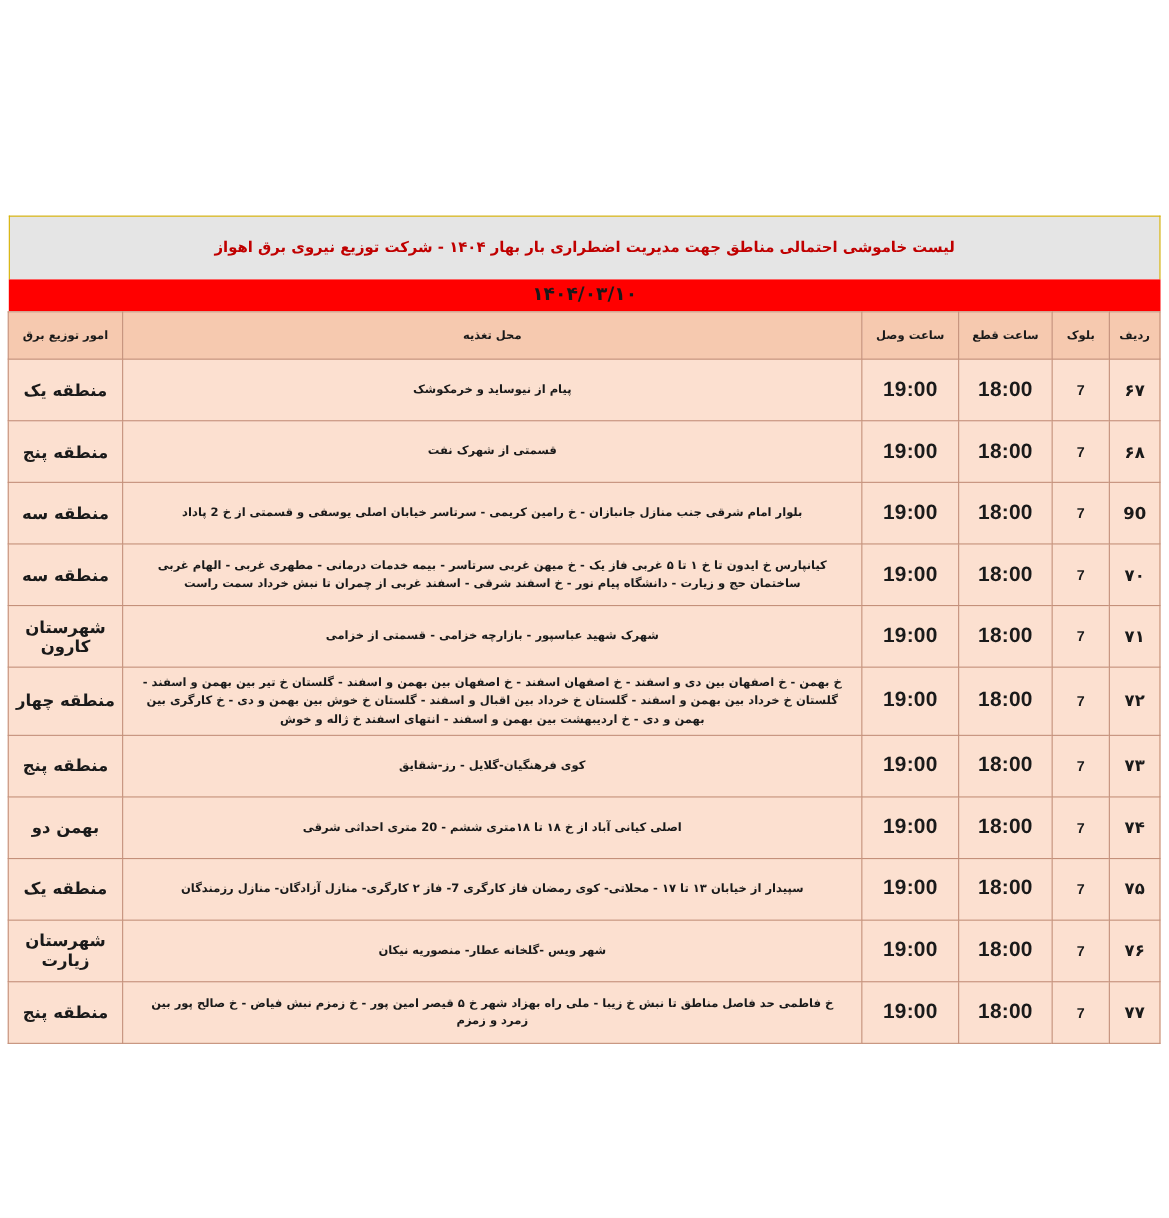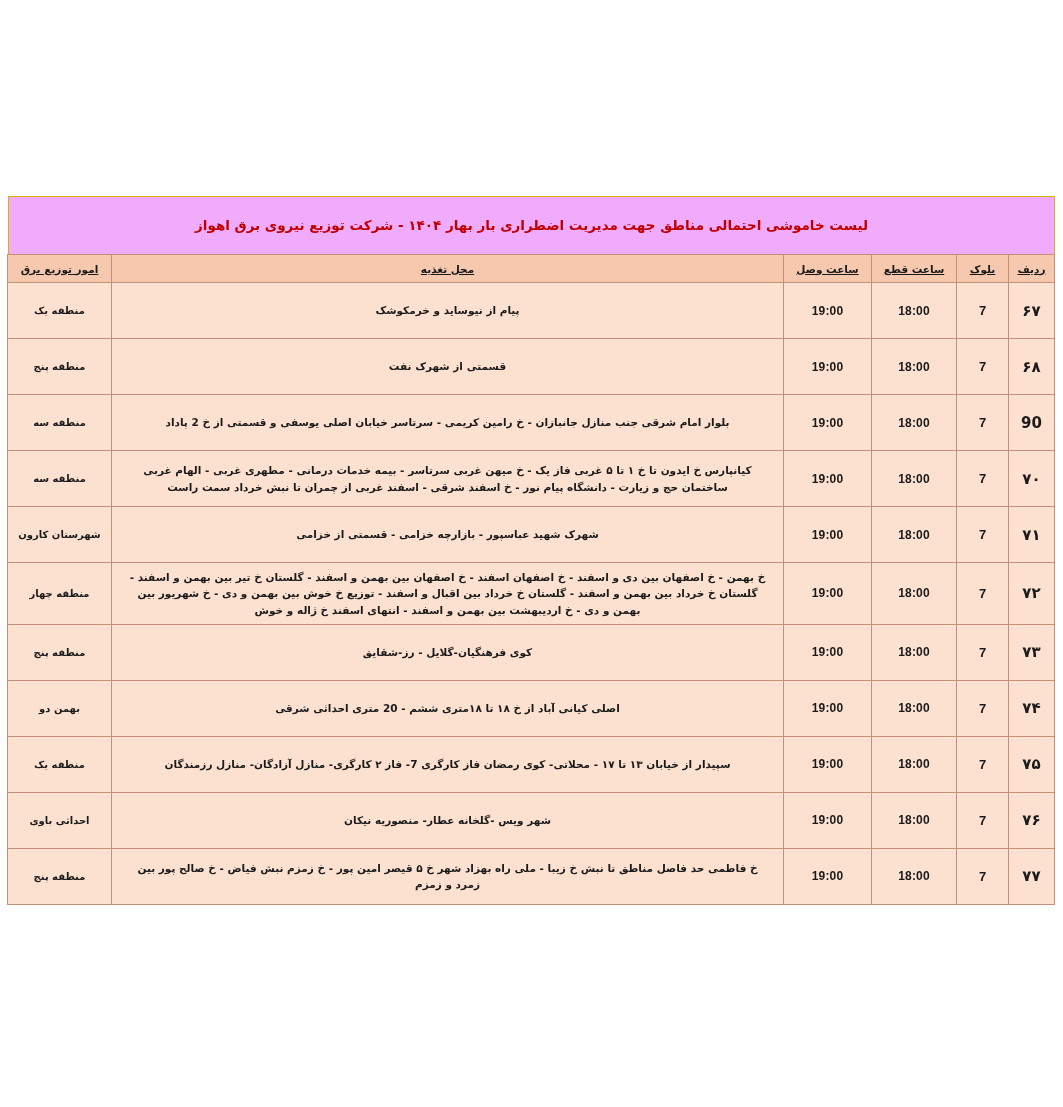"لیست خاموشی احتمالی مناطق جهت" .title-bar { background: #f0abfc -> #e5e5e5 }
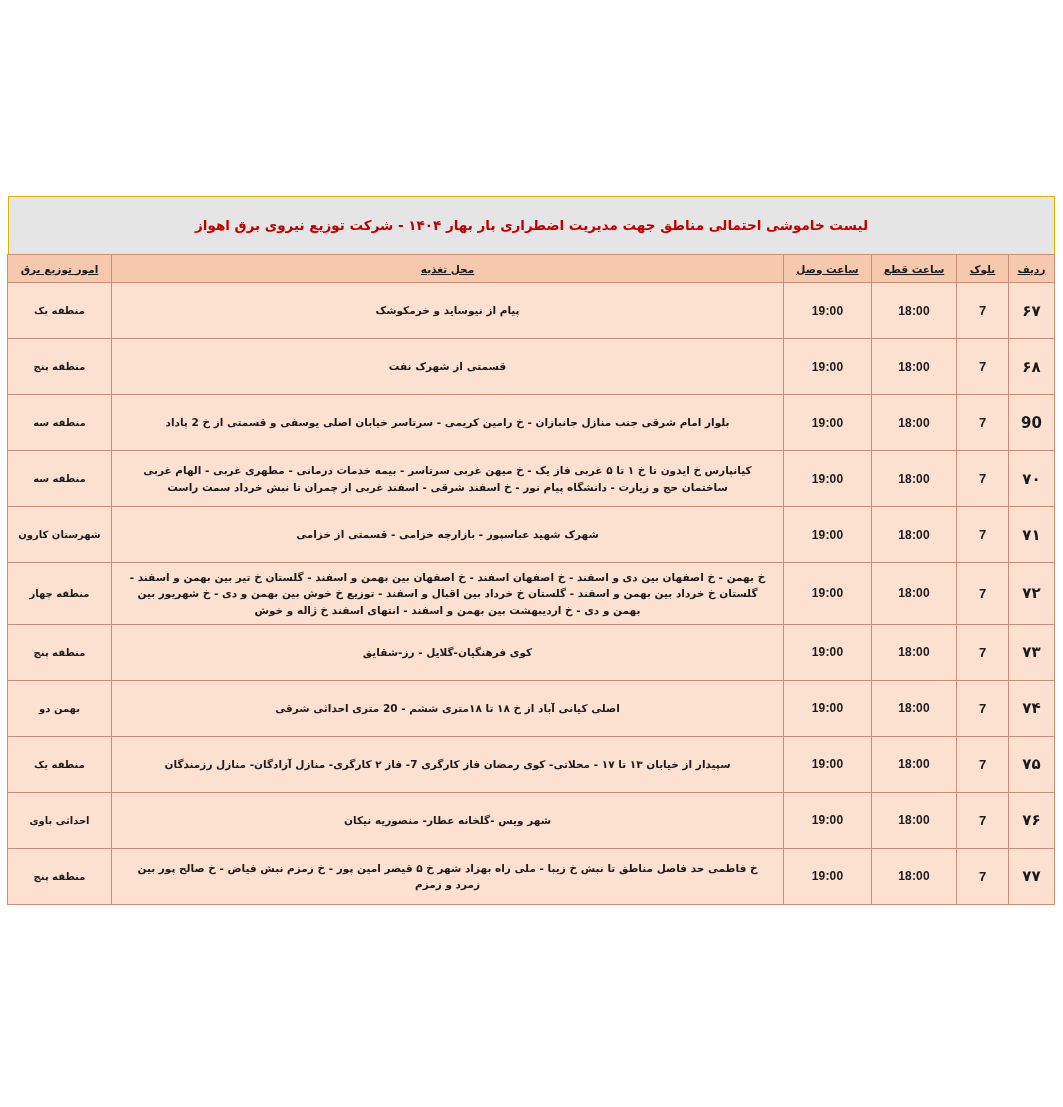"۱۴۰۴/۰۳/۱۰" div.date-bar { html: none -> <div> <div>۱۴۰۴/۰۳/۱۰</div> </div> }
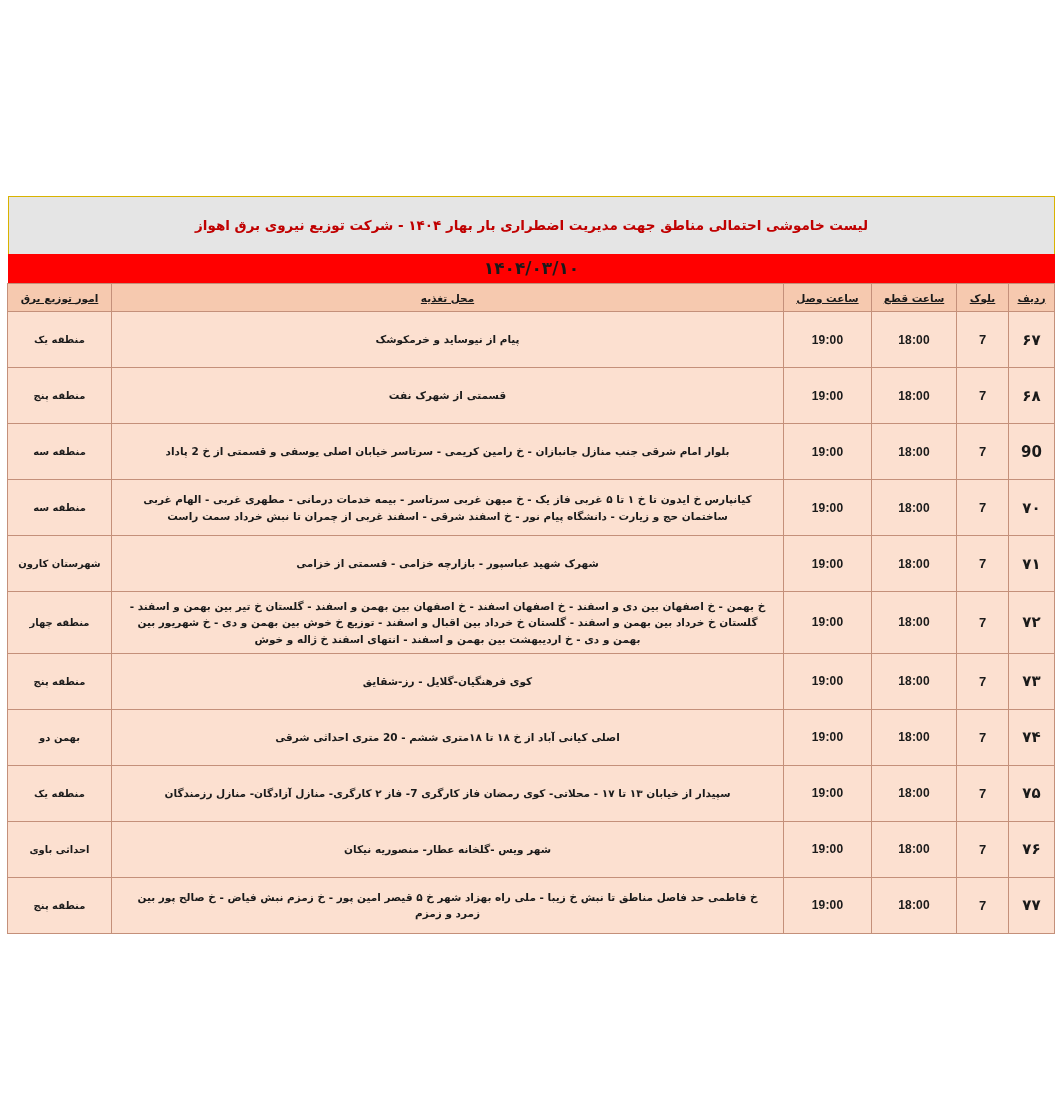"امور توزیع برق" thead th { padding: 0 3px -> 15px 3px; text-decoration: underline -> none }
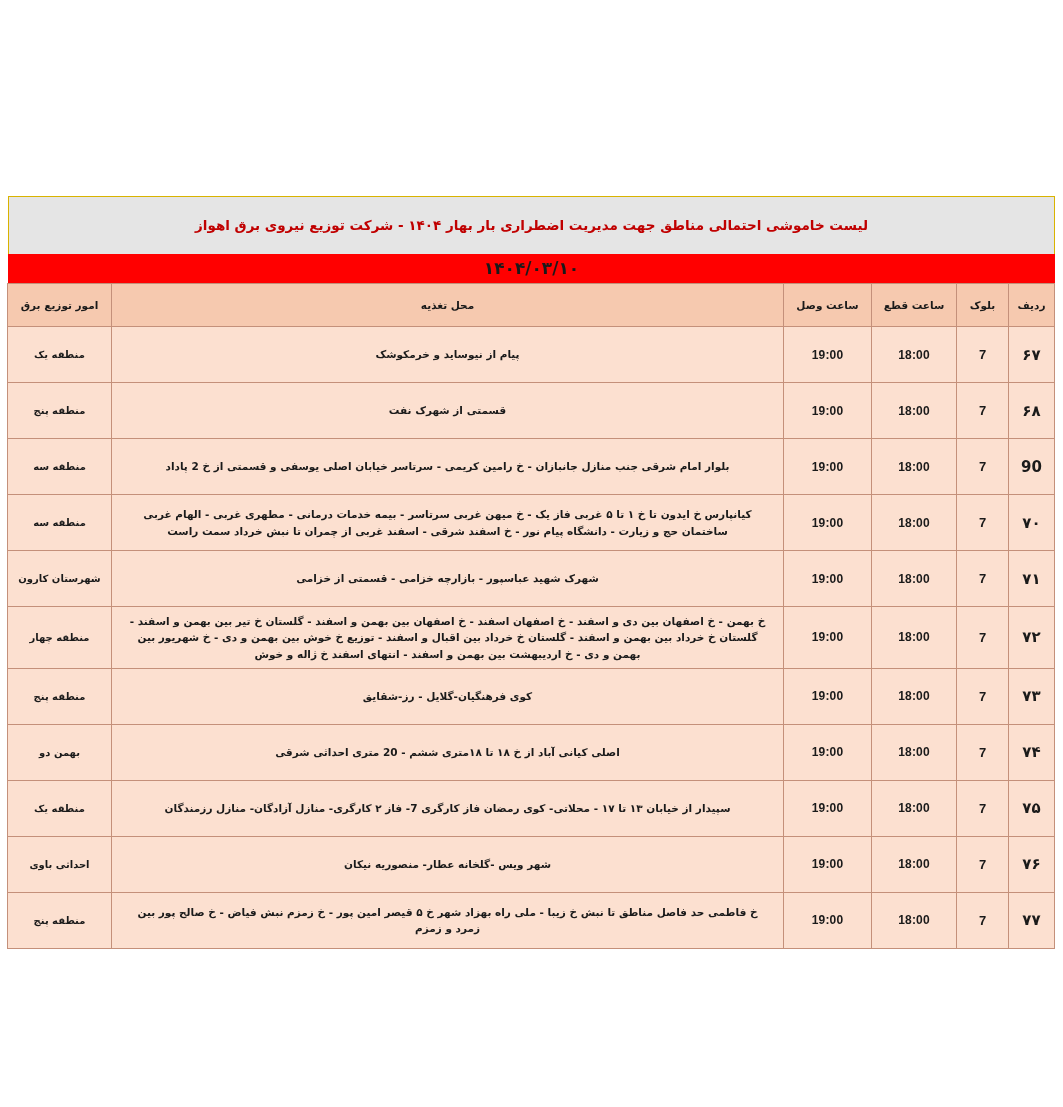"منطقه یک" td.omur { font-size: 10px -> 15px }
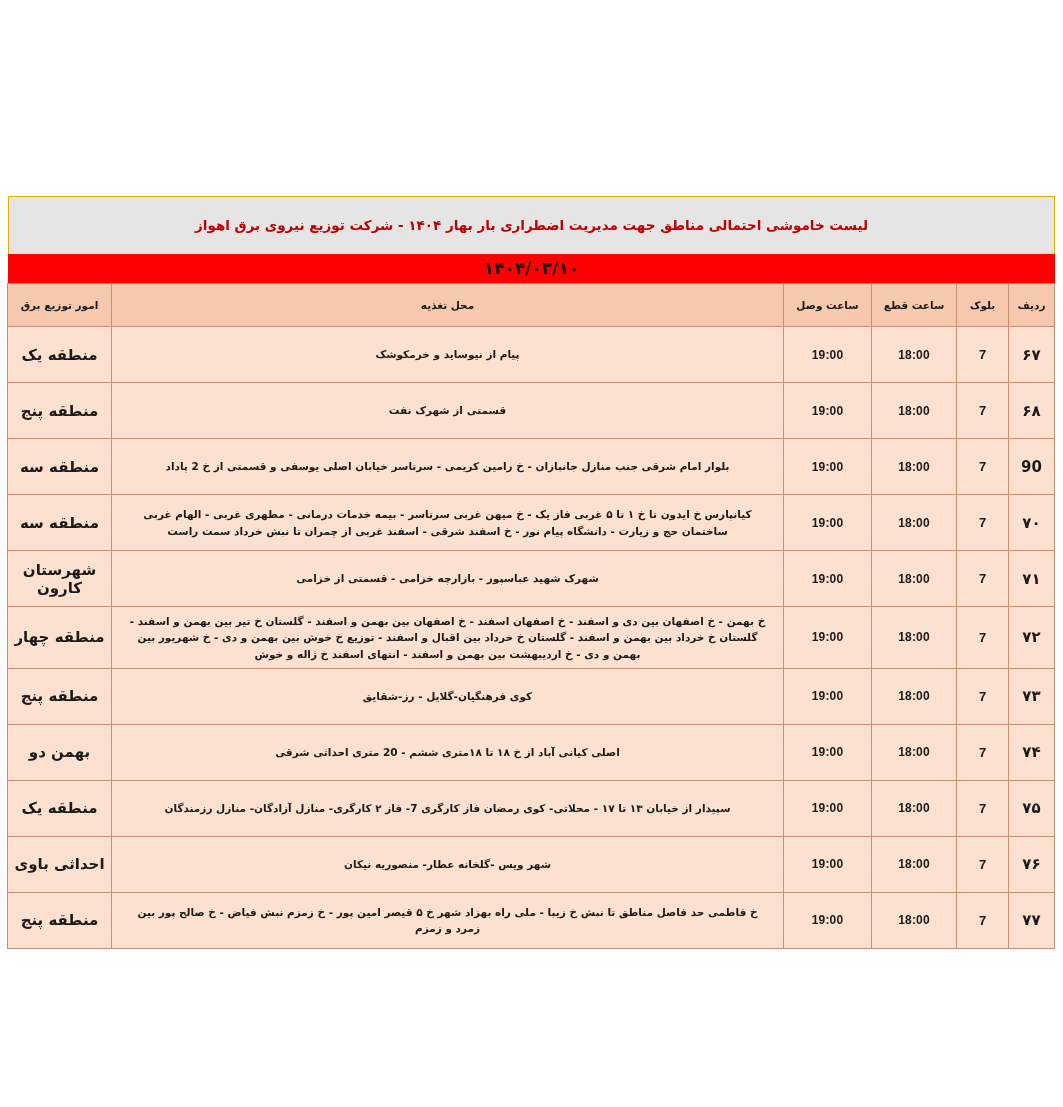"19:00" td.time { font-size: 12px -> 19px }
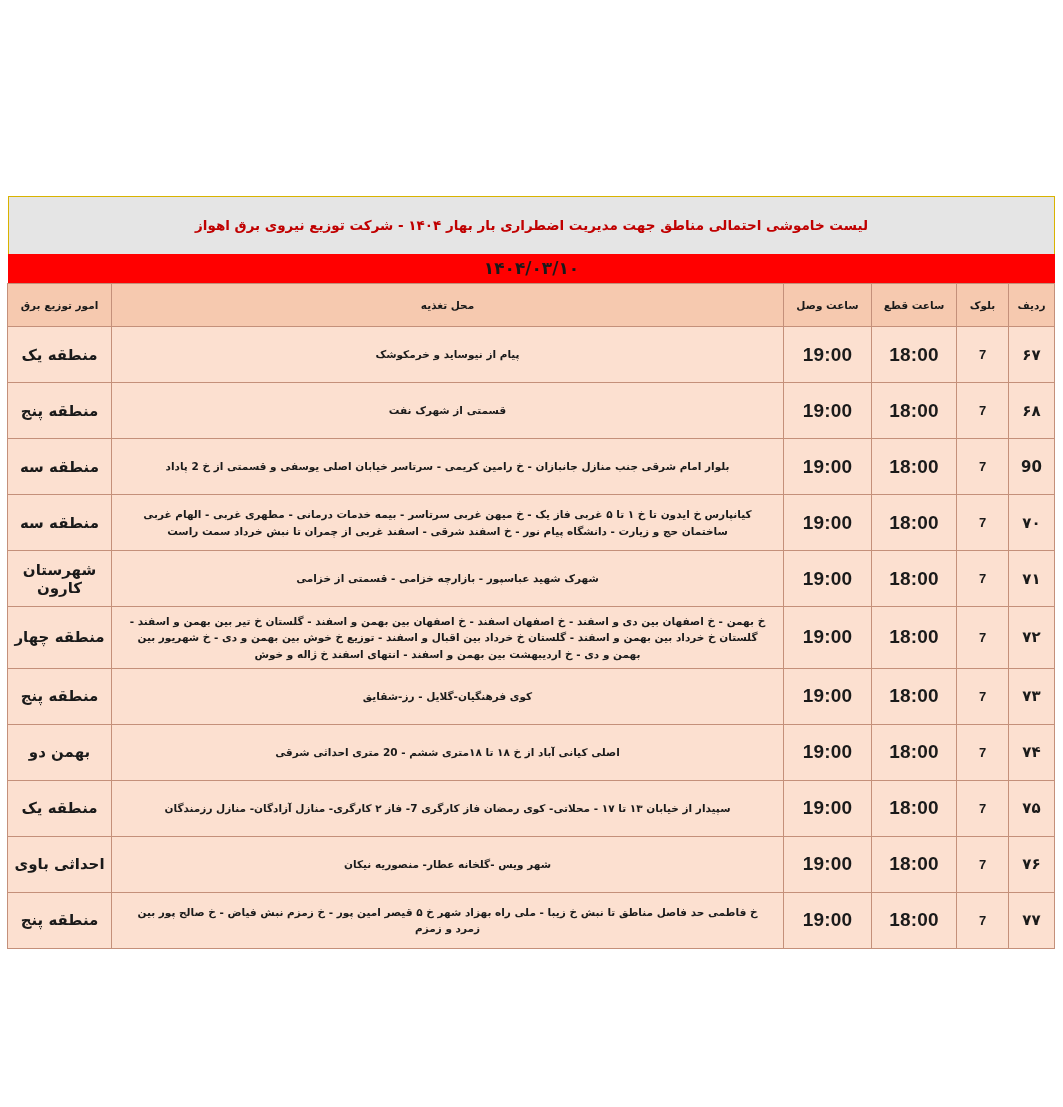"خ بهمن - خ اصفهان" td.mahal { text: توزیع خ خوش بین بهمن و دی - خ شهریور -> گلستان خ خوش بین بهمن و دی - خ کارگری }
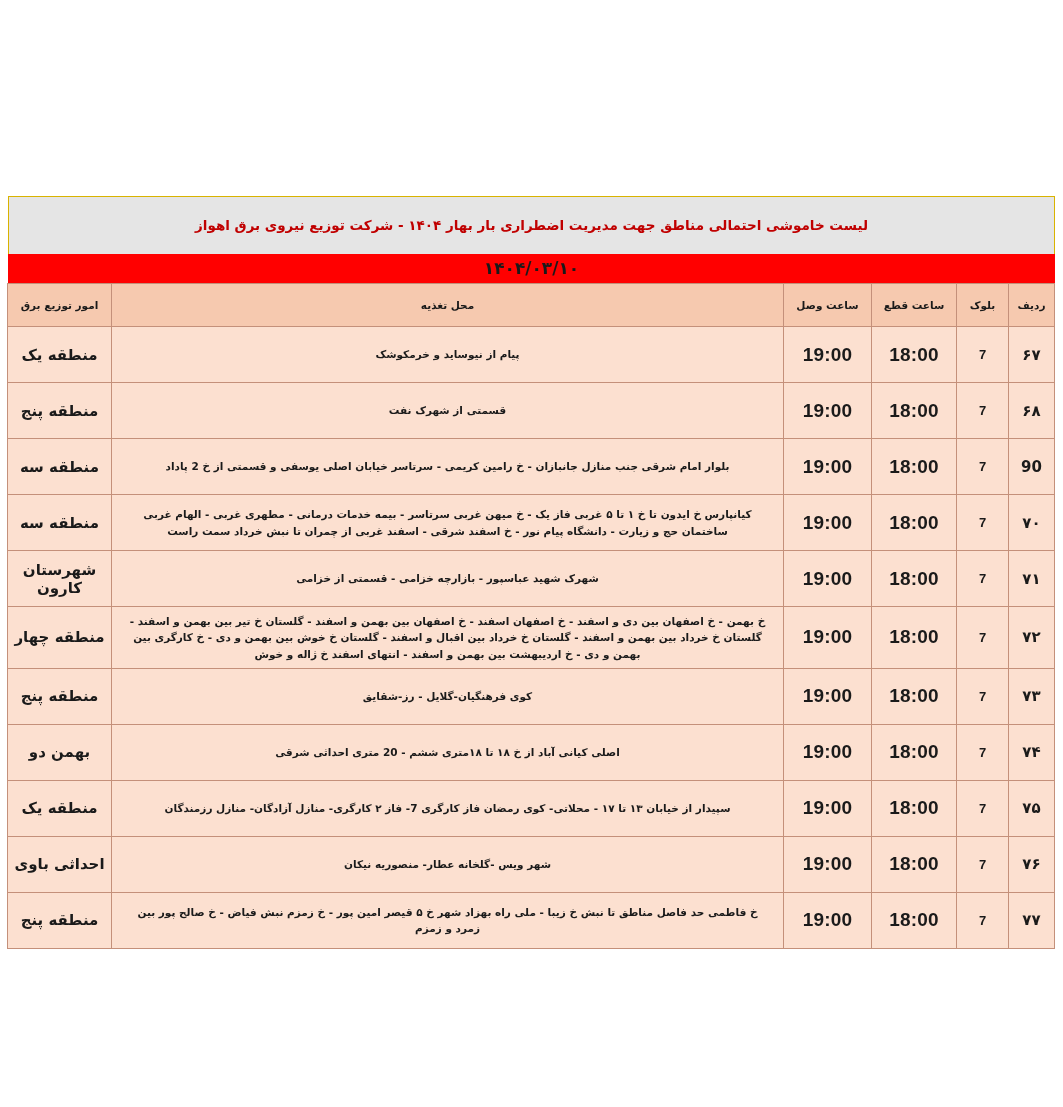"احداثی باوی" td.omur { text: احداثی باوی -> شهرستان زیارت }
